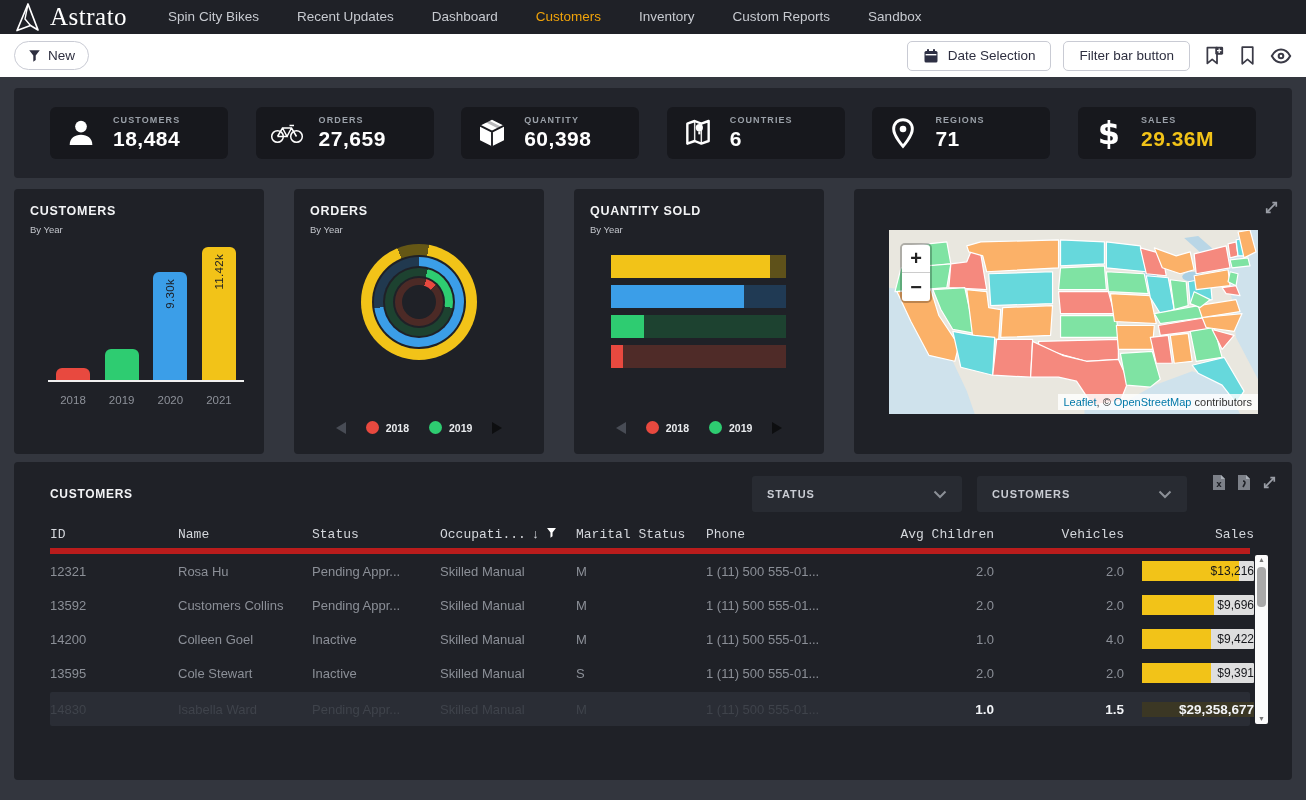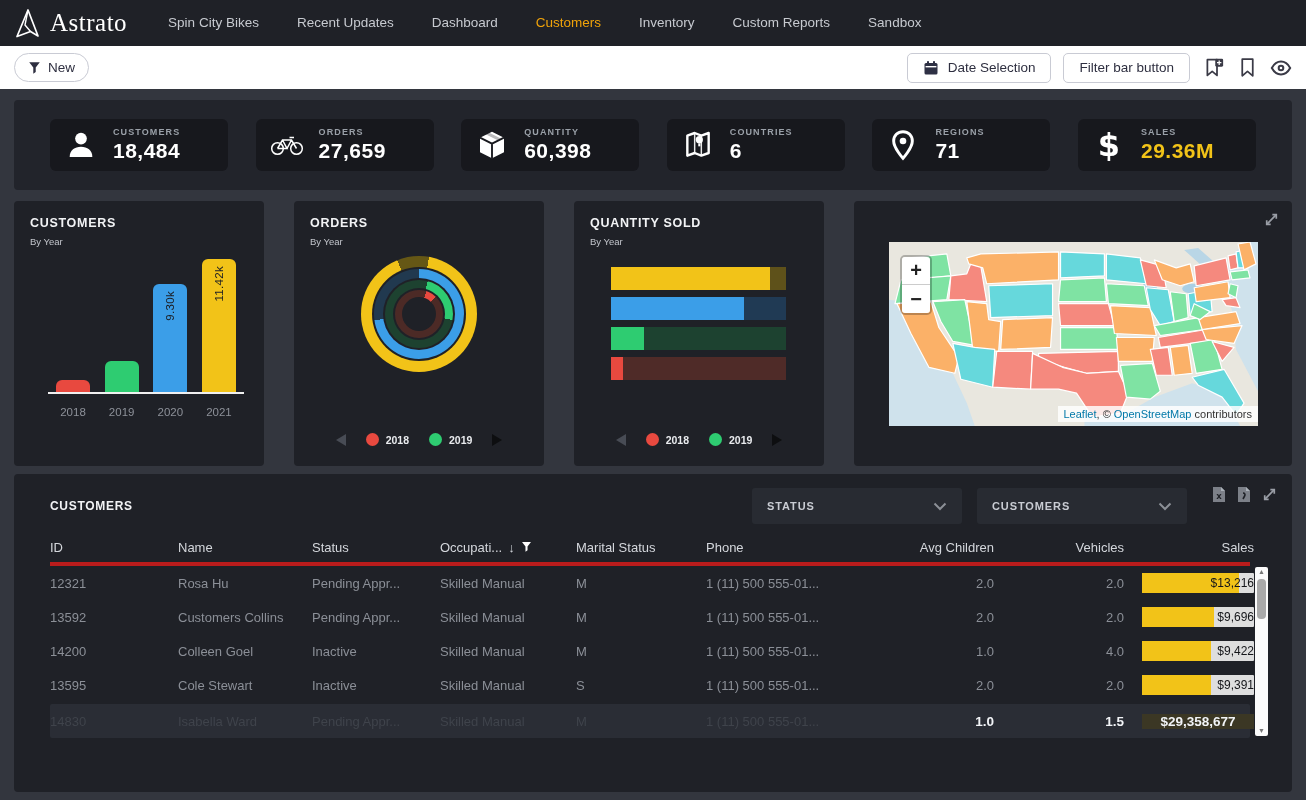"Astrato" .topnav { height: 46px -> 34px }
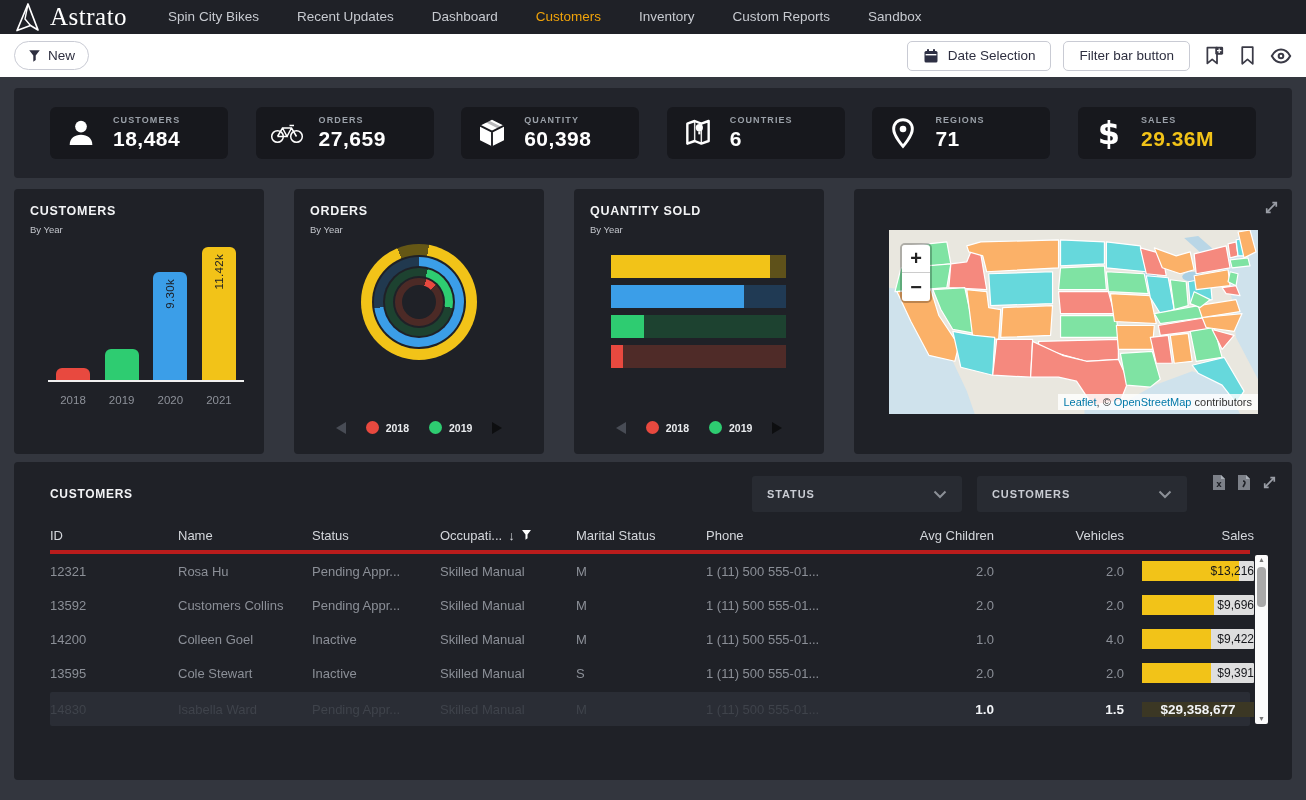"ID" .thead-row { border-bottom: 4px solid #b91c1c -> 6px solid #b91c1c; font-family: none -> Liberation Mono, monospace }
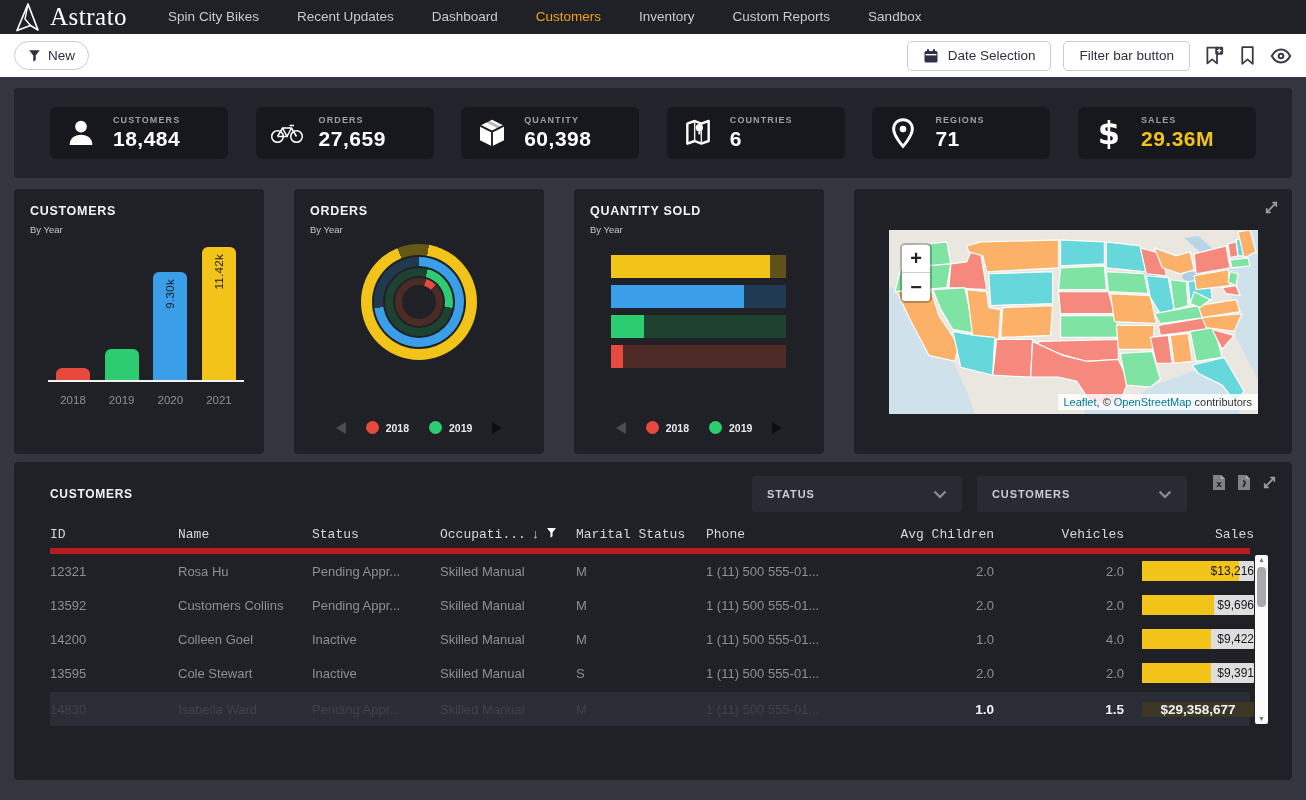"$29,358,677" .total-sales-cell { justify-content: center -> flex-end }
